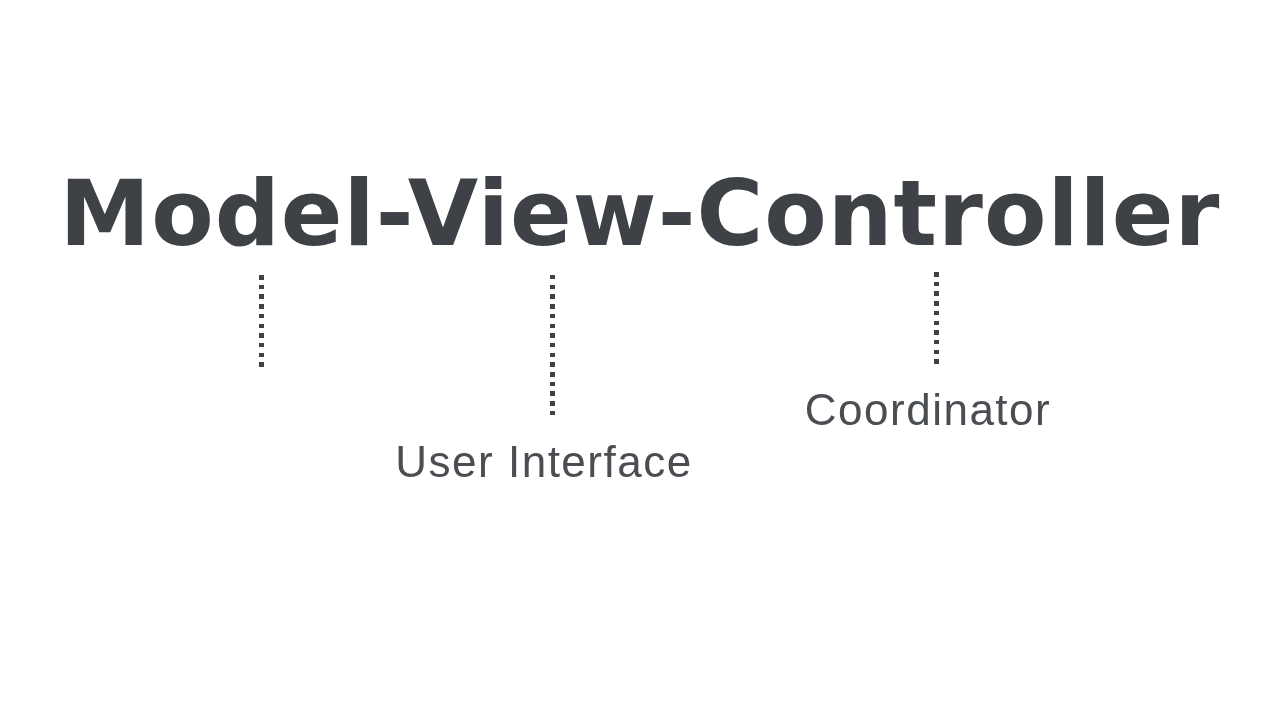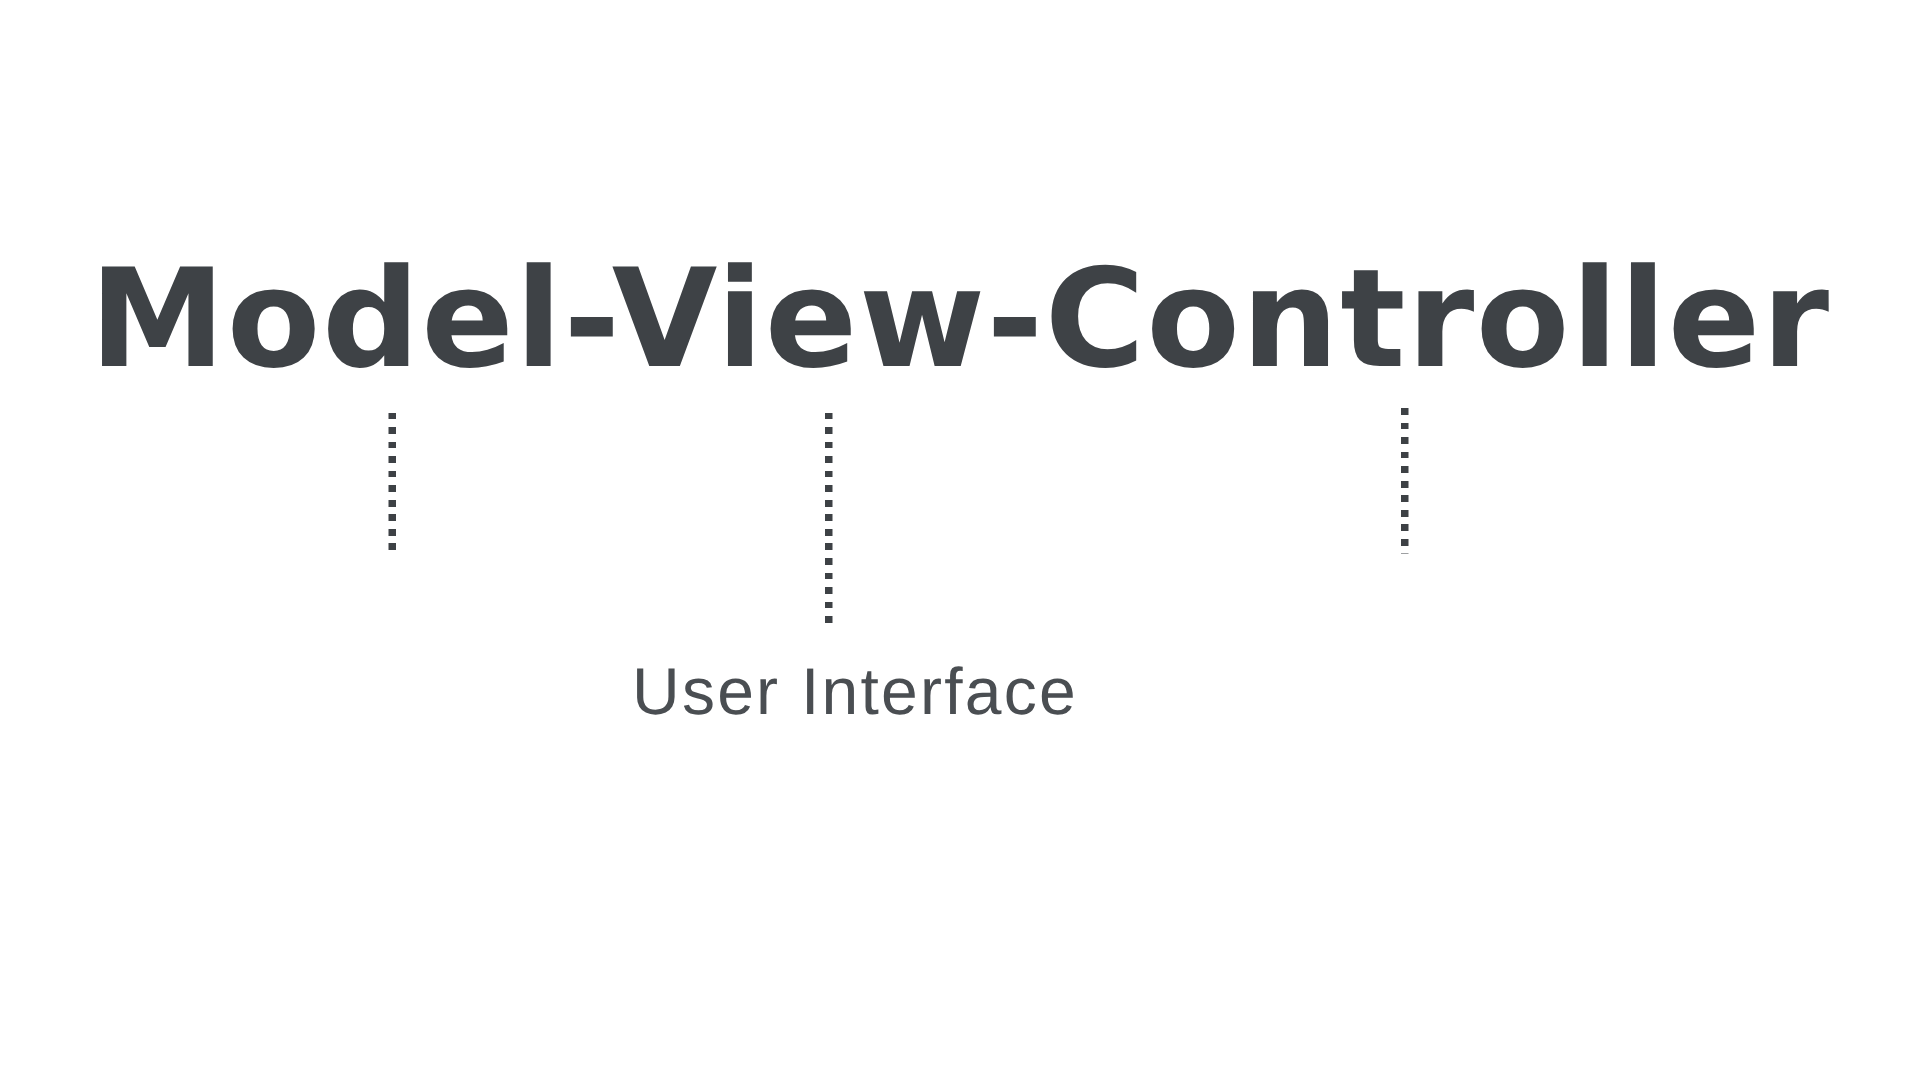"Coordinator" div.part-label { html: none -> <div>Coordinator</div> }
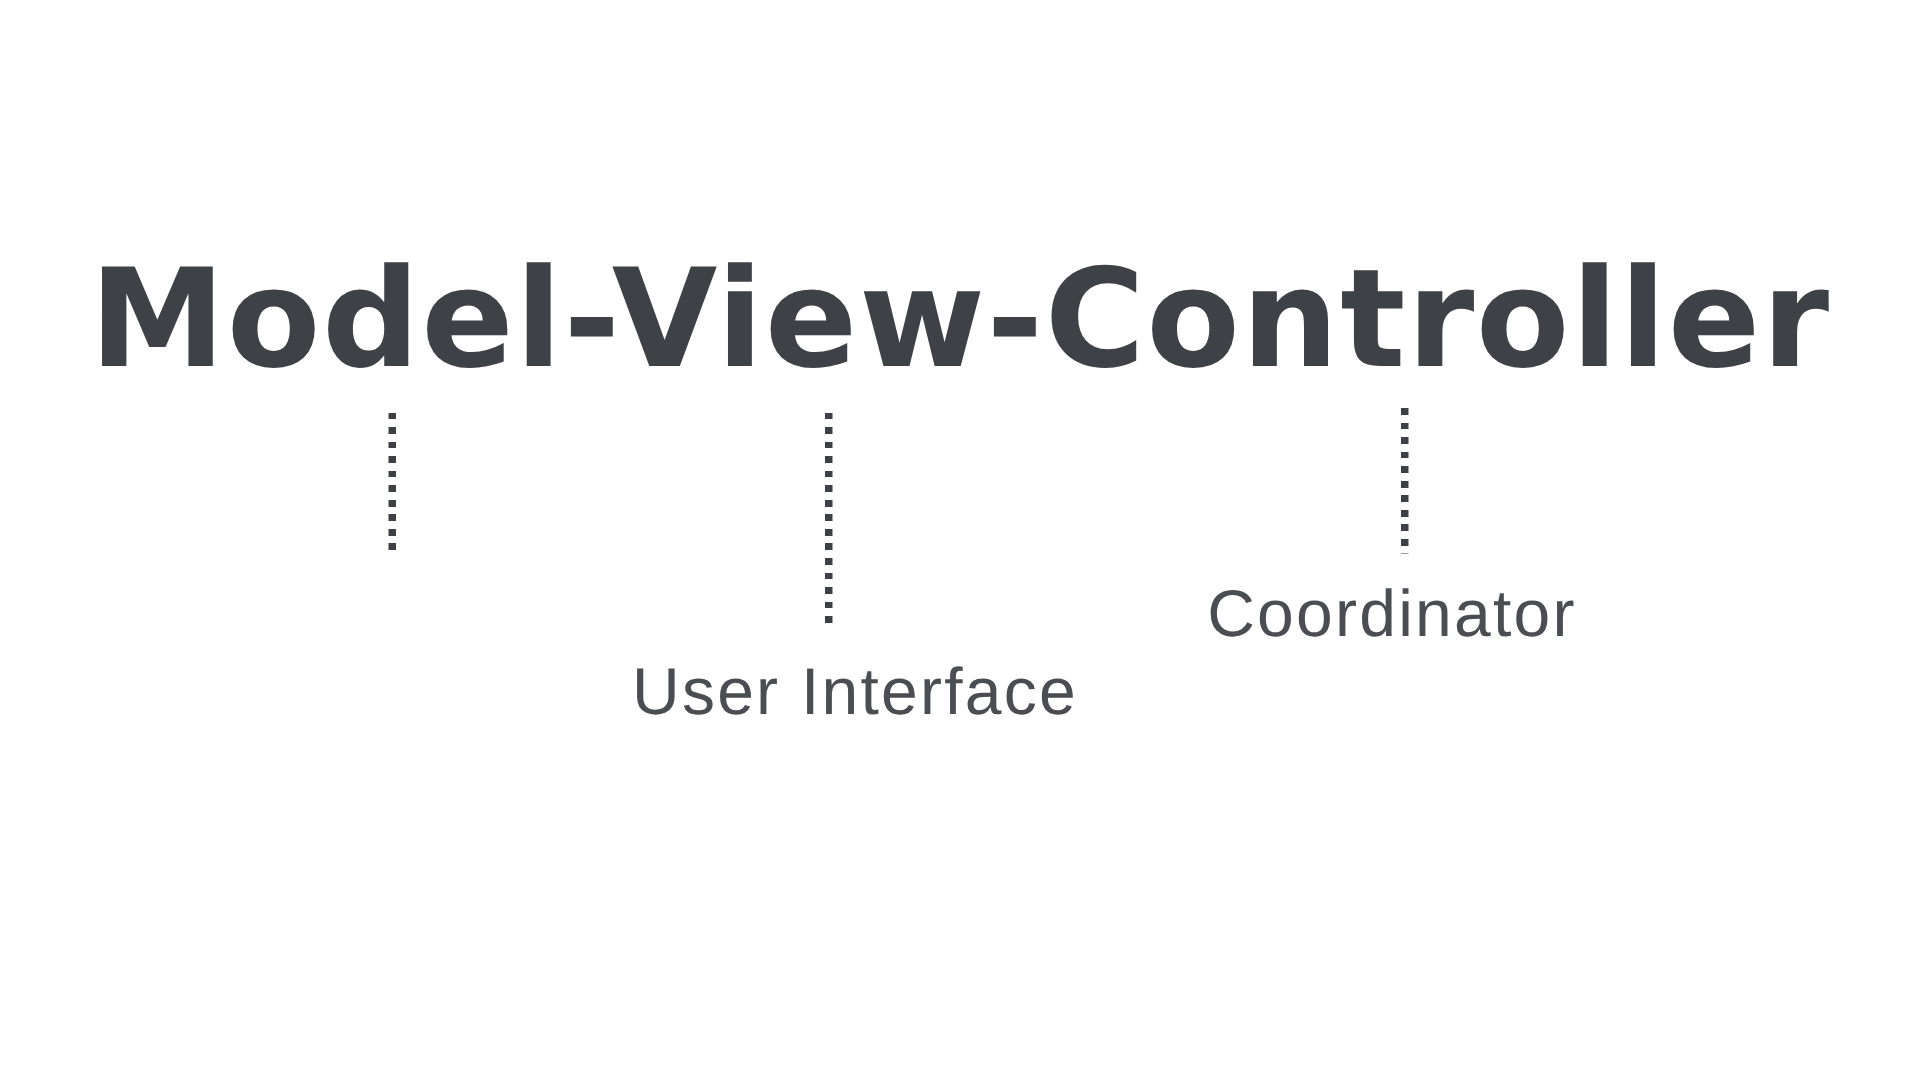"User Interface" .part-label.ui { left: 570px -> 544px }
